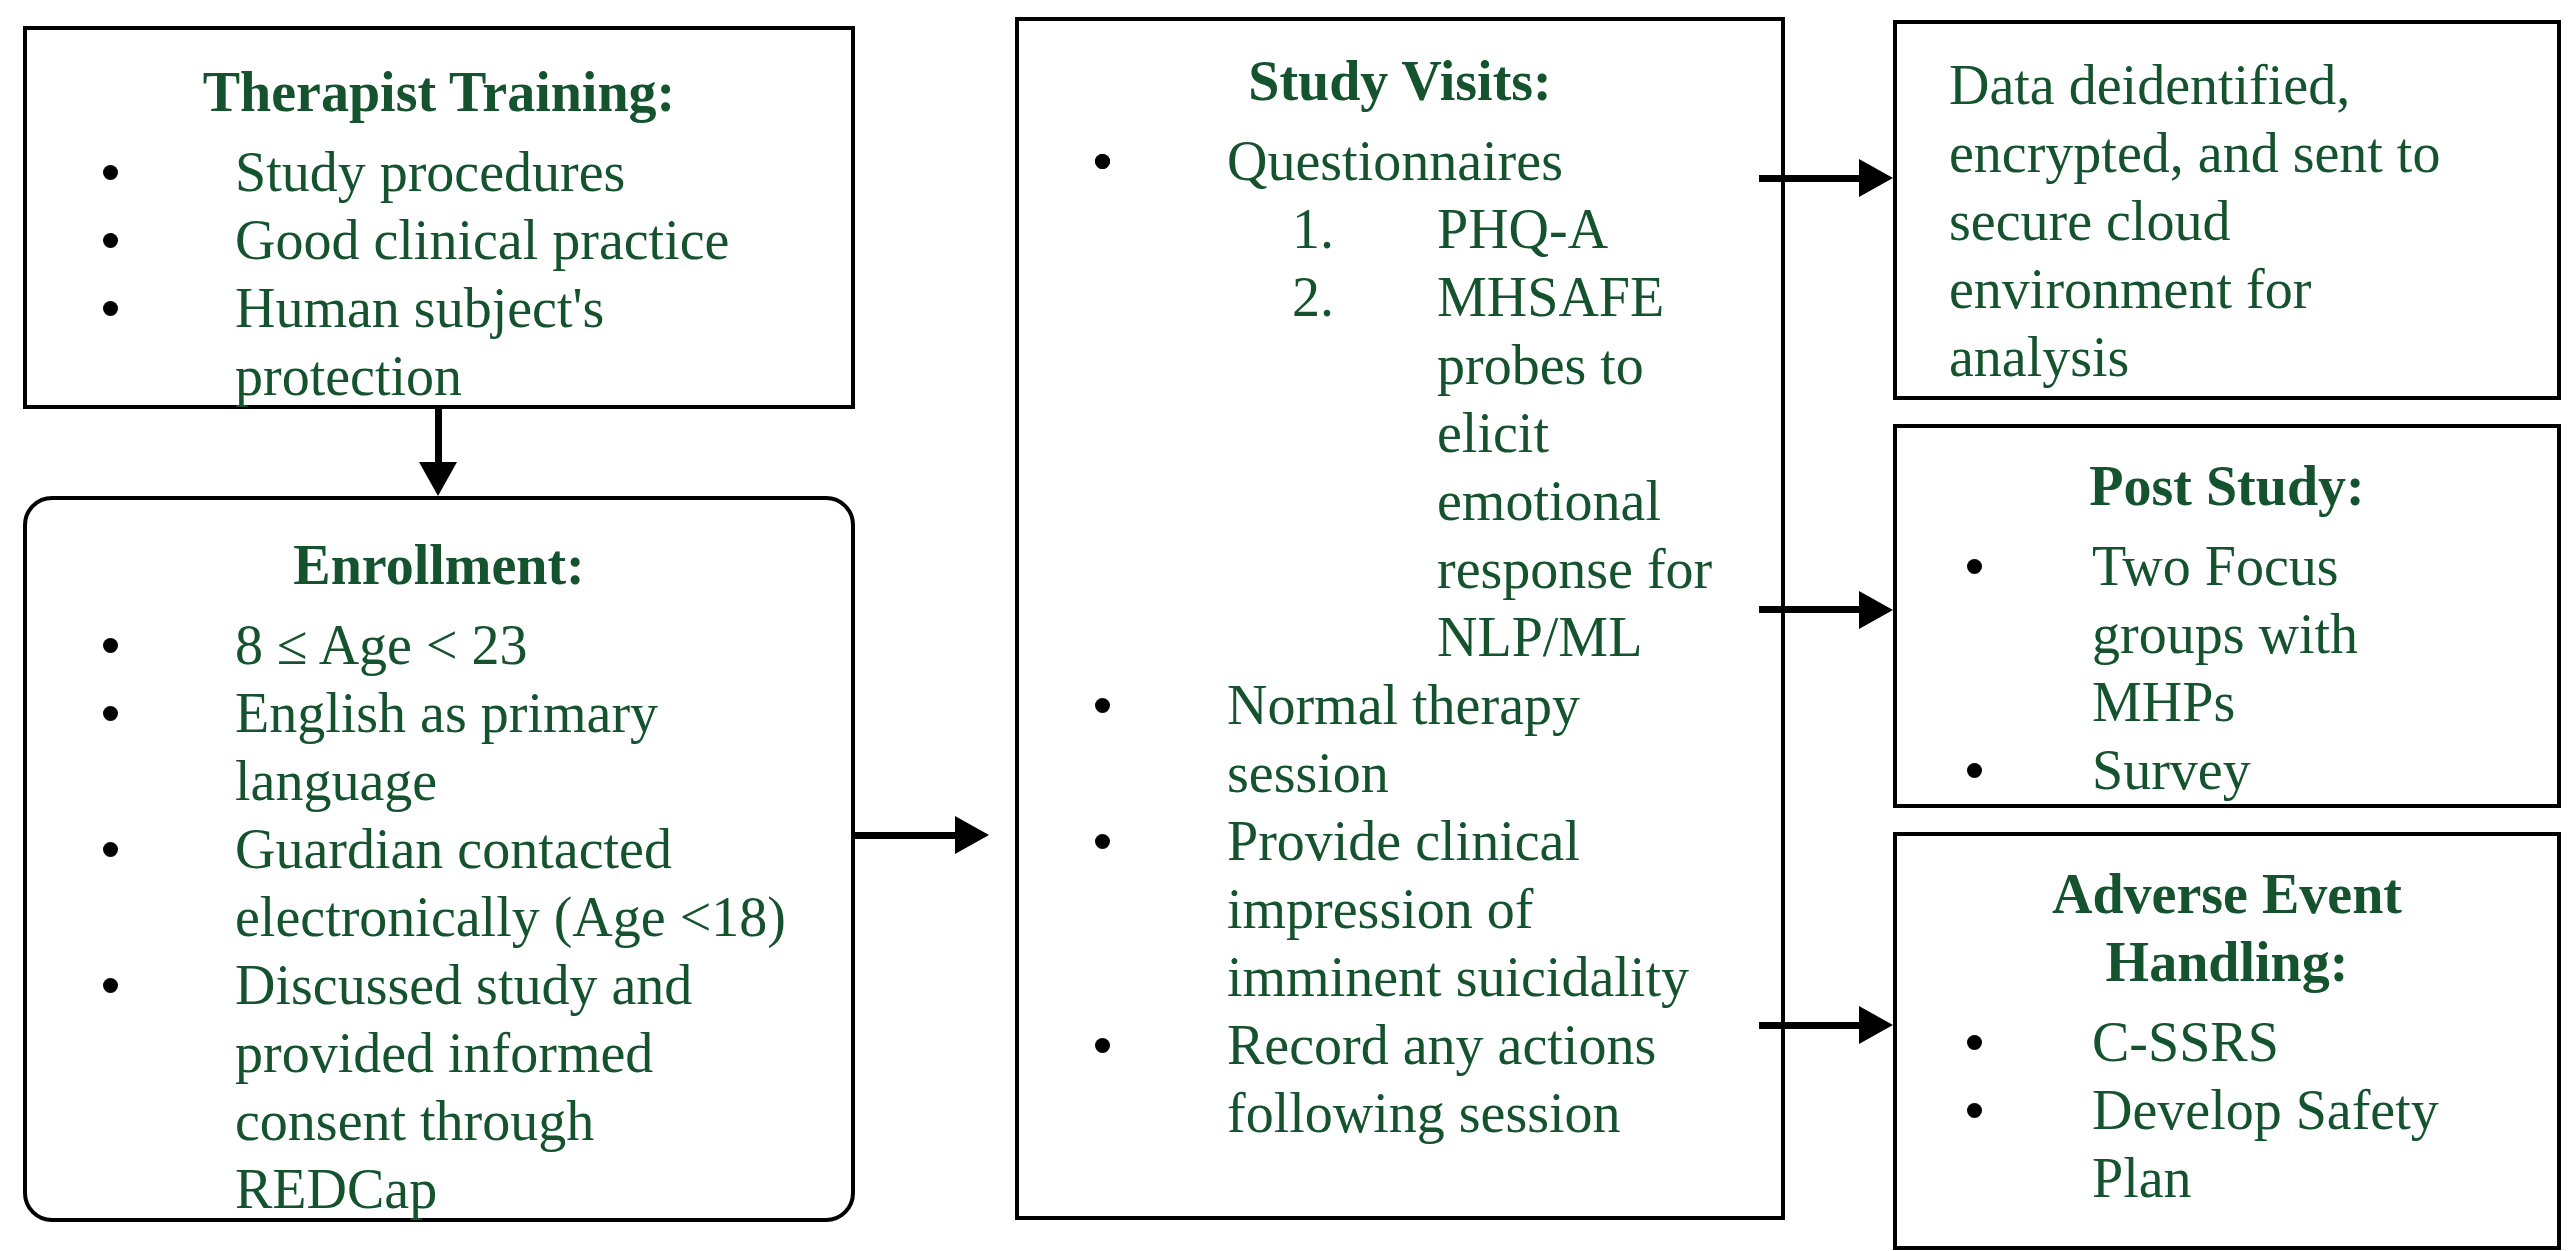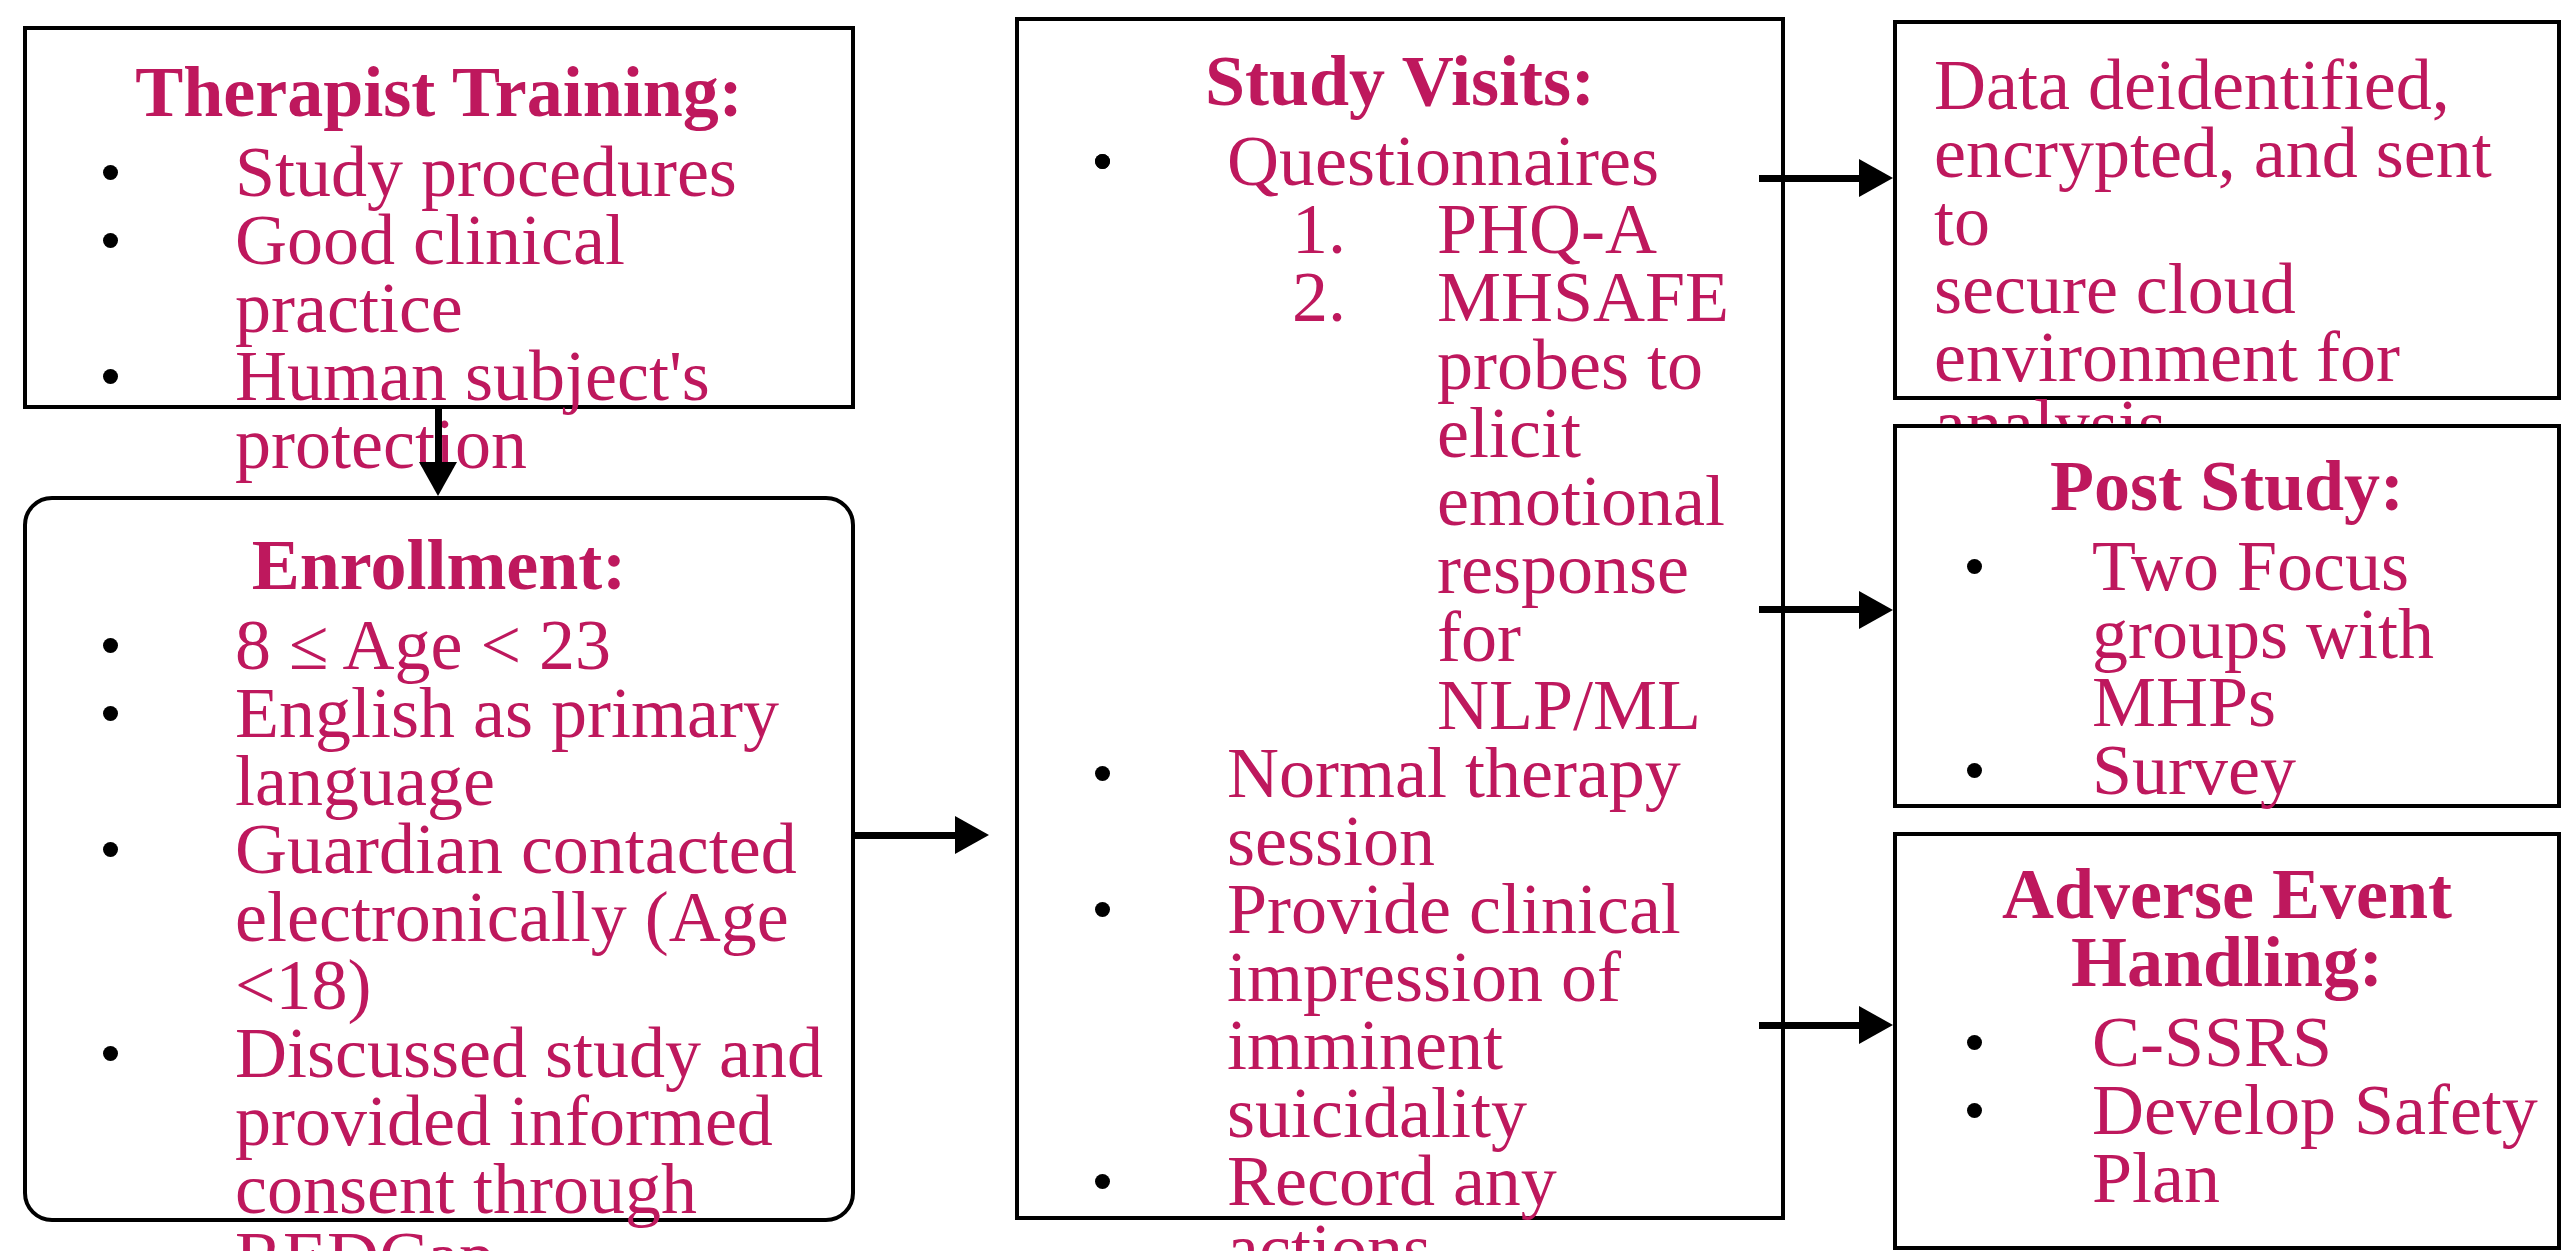"Therapist Training:" .canvas { color: #be185d -> #14532d; font-size: 72px -> 56px }
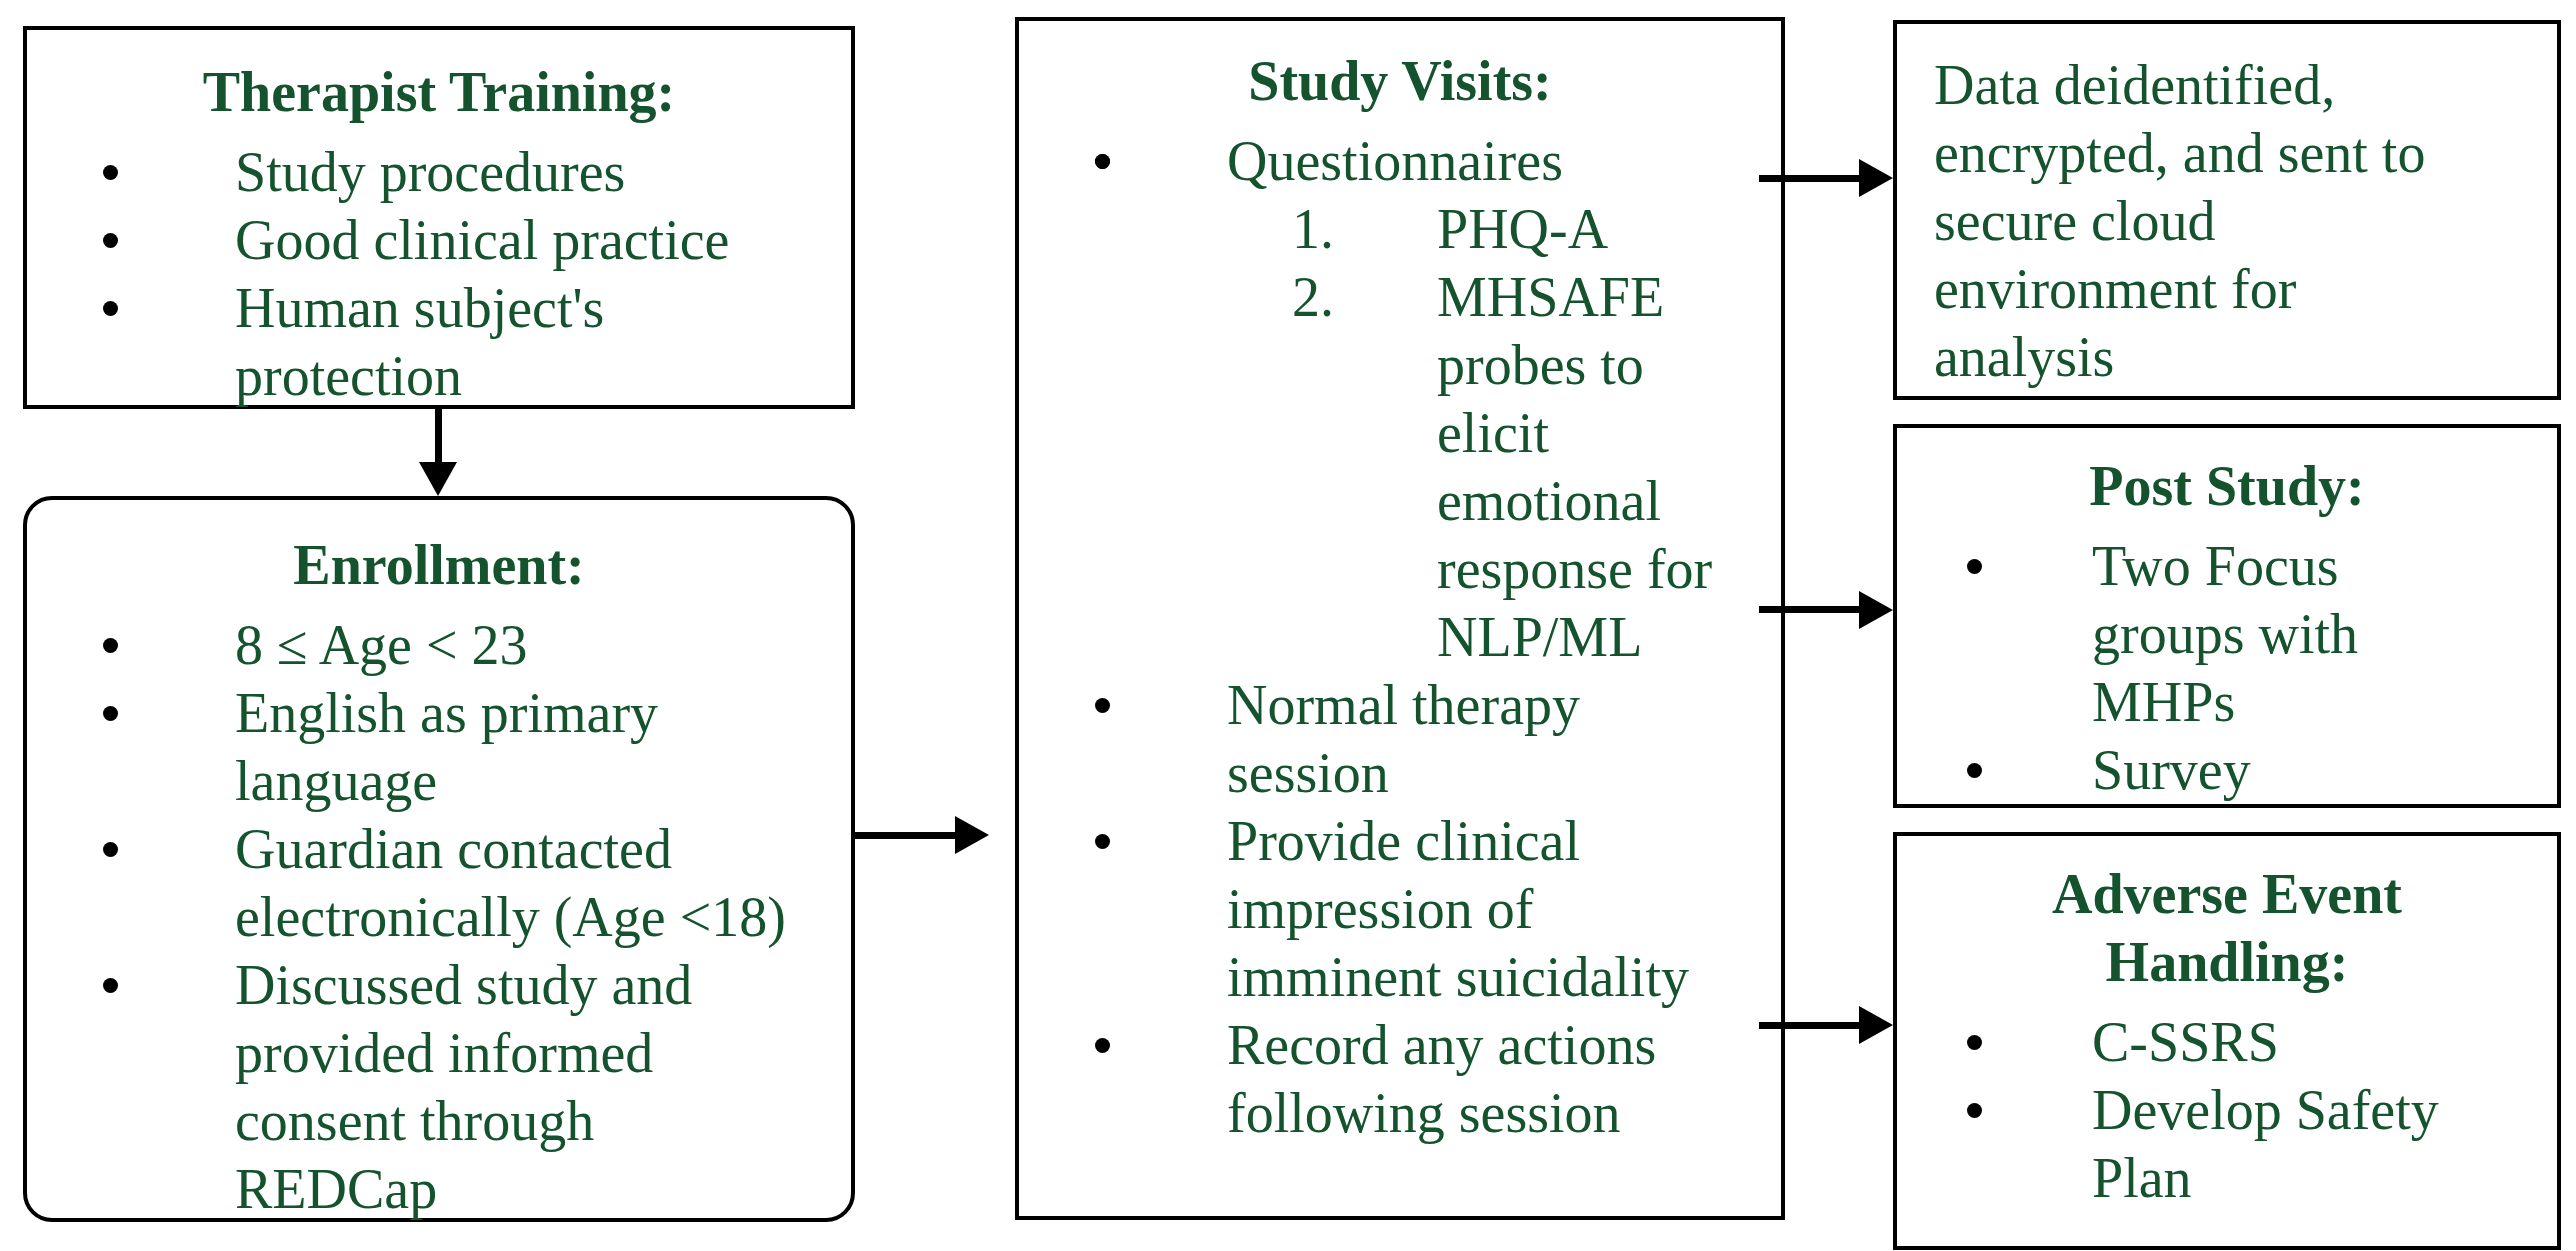"Data deidentified," div.plain-text { padding-left: 37px -> 52px }
